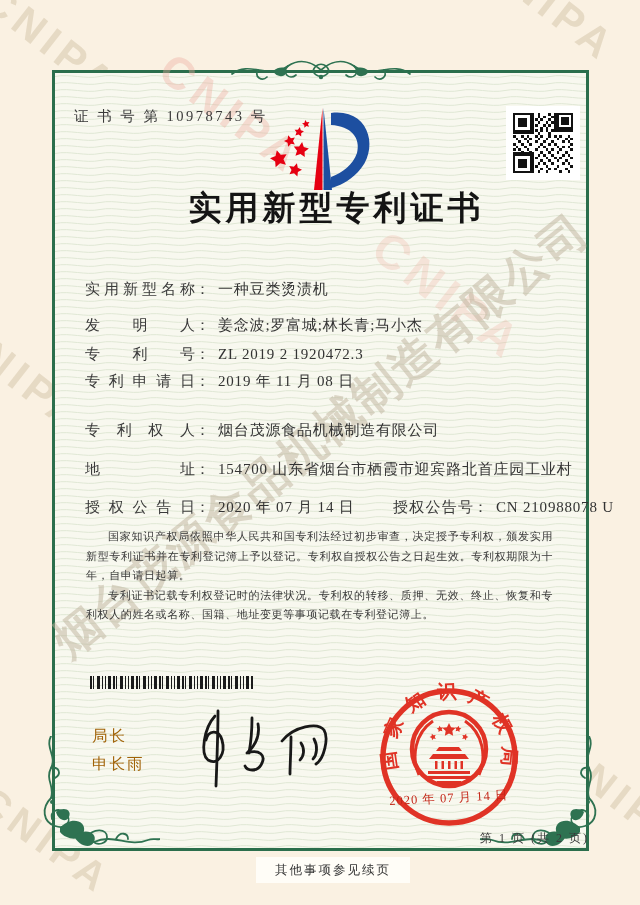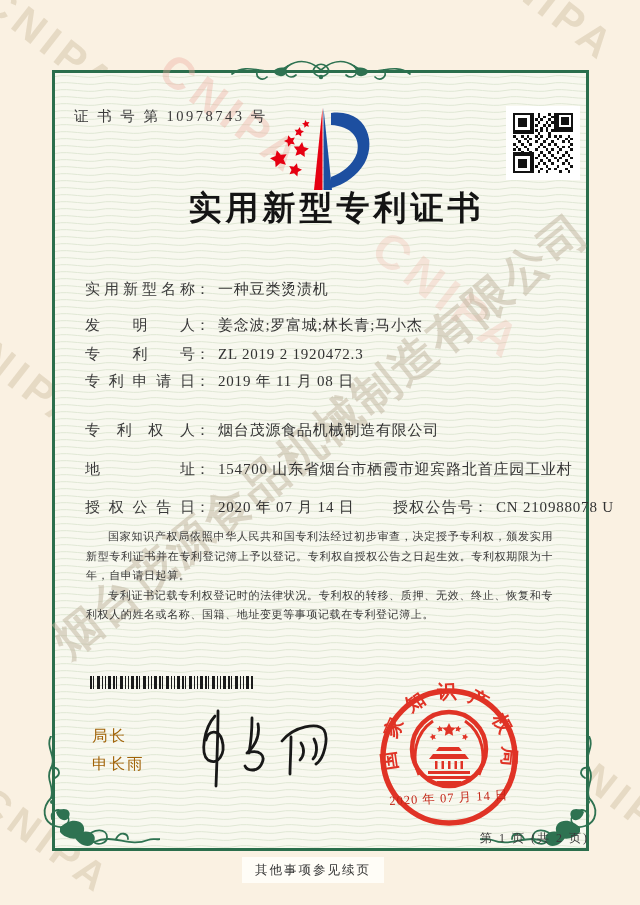"其他事项参见续页" .footnote { left: 242px -> 256px; width: 142px -> 154px }
